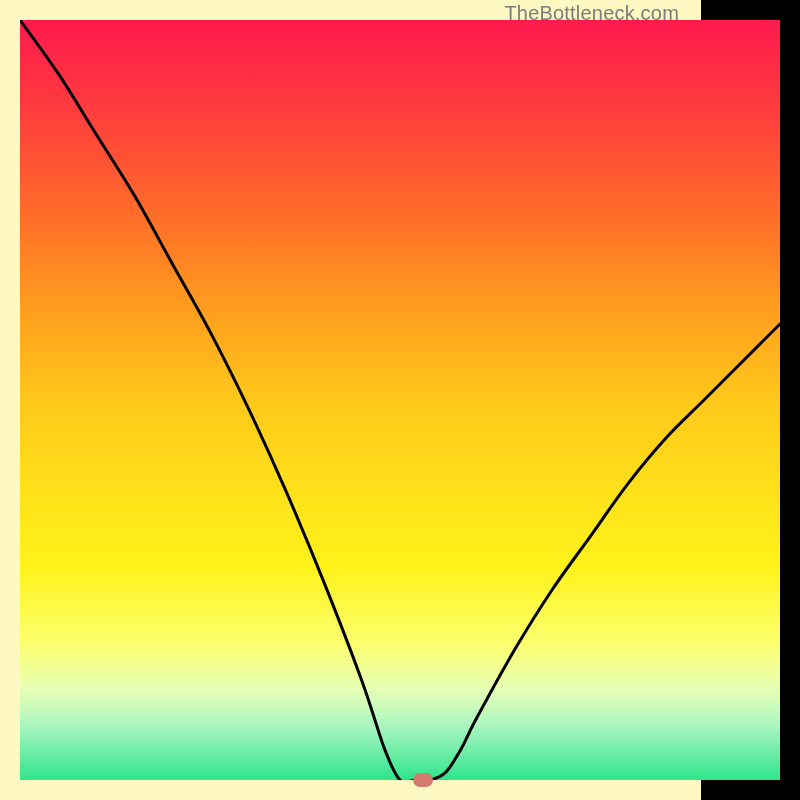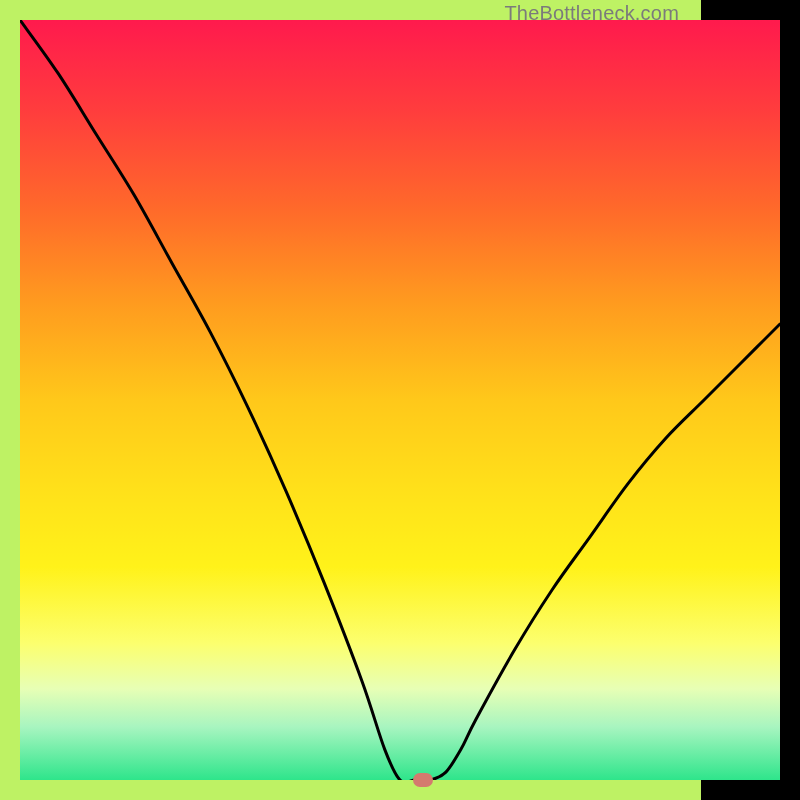"TheBottleneck.com" .chart-wrap { background: #bef264 -> #fef9c3 }
